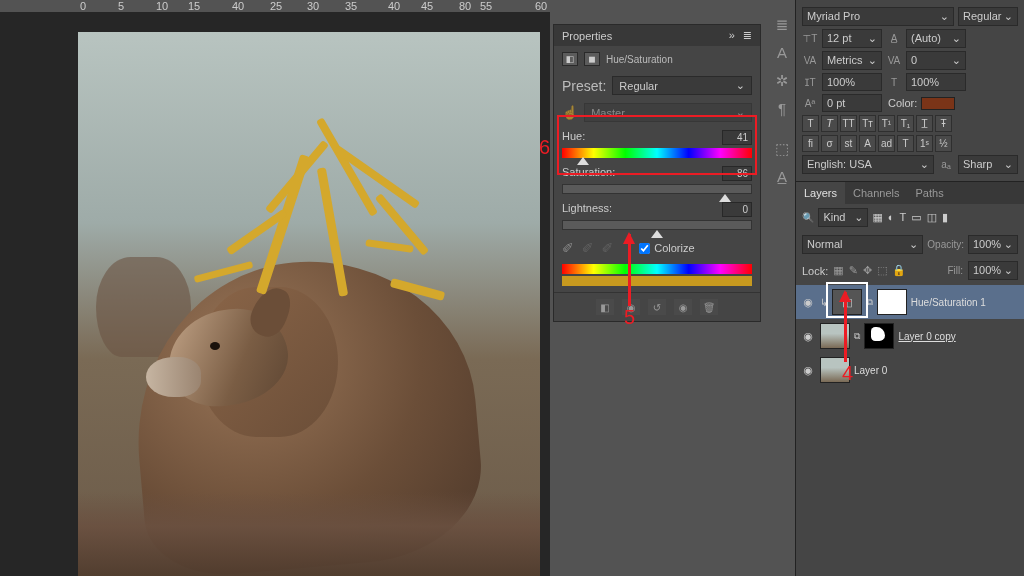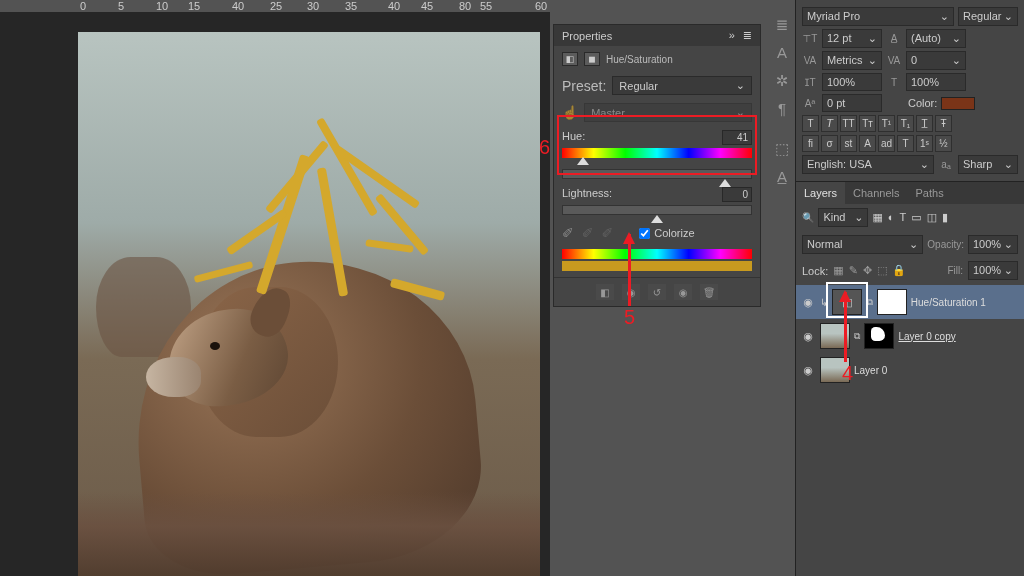"Color:" span.lbl { margin-left: 22px -> 2px }
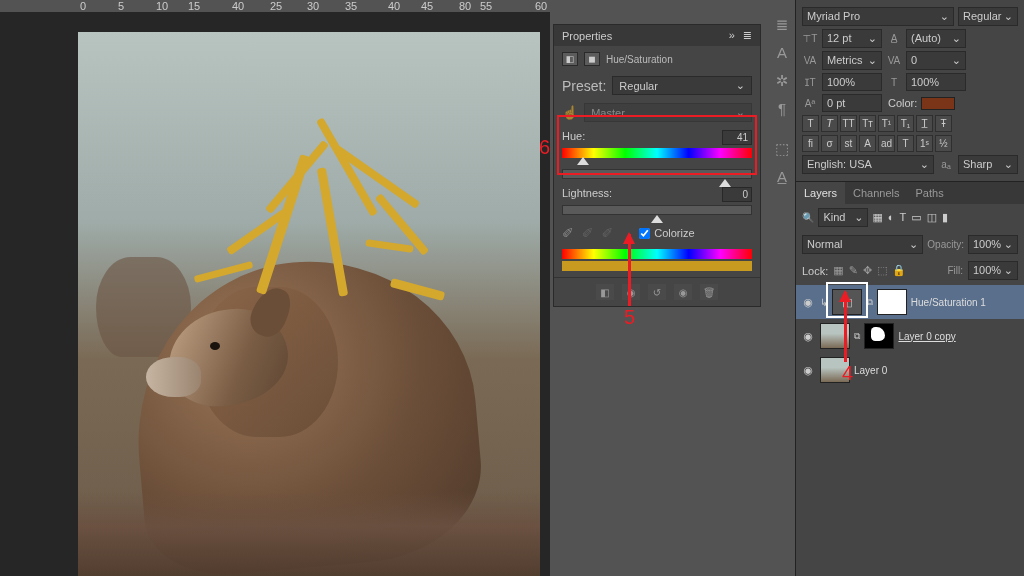"Saturation:" div.lbl-row { html: none -> <div> <span>Saturation:</span> <span>86</span> </div> }
